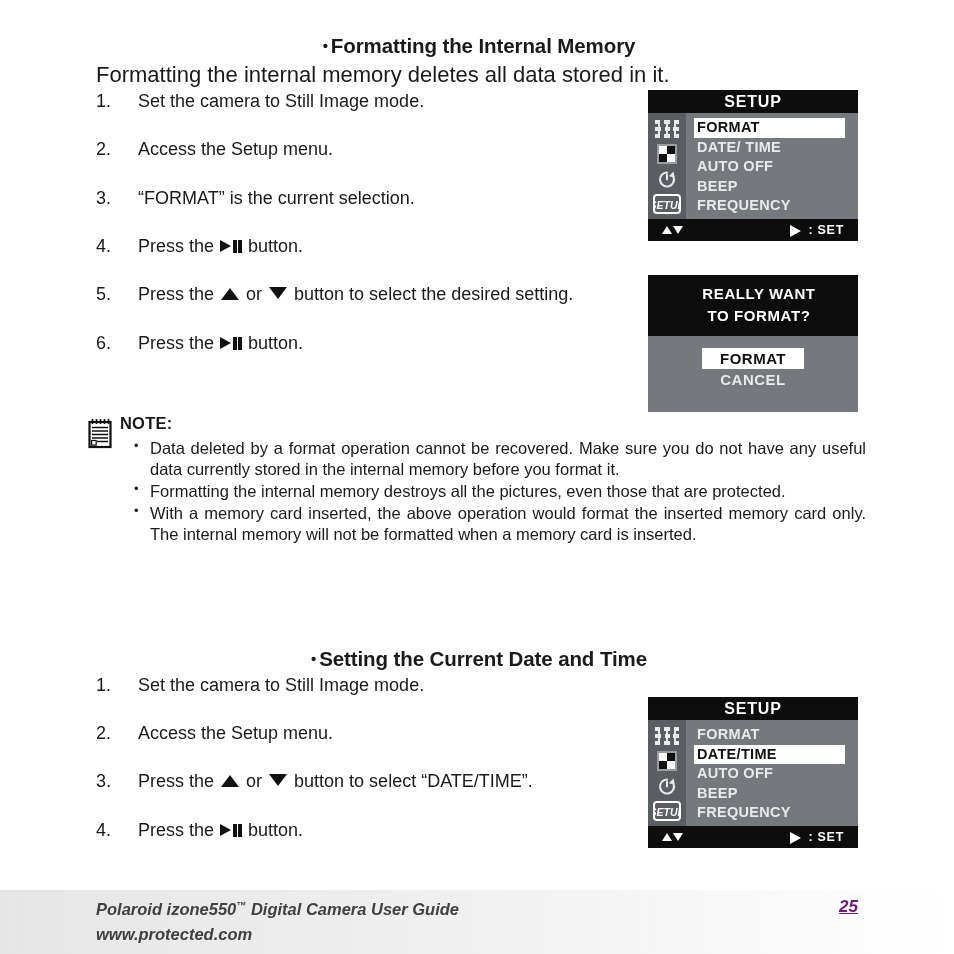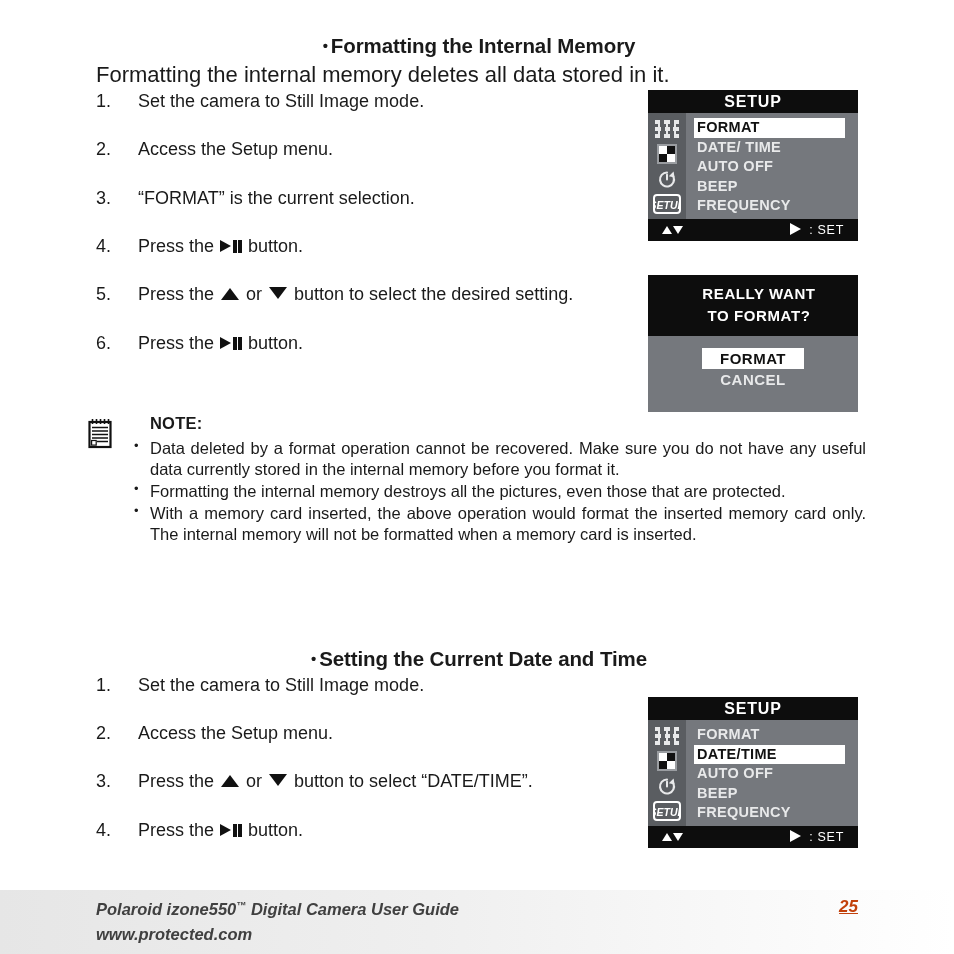": SET" .lcd-footer .ftr-right { align-items: flex-start -> flex-end; font-weight: normal -> bold }
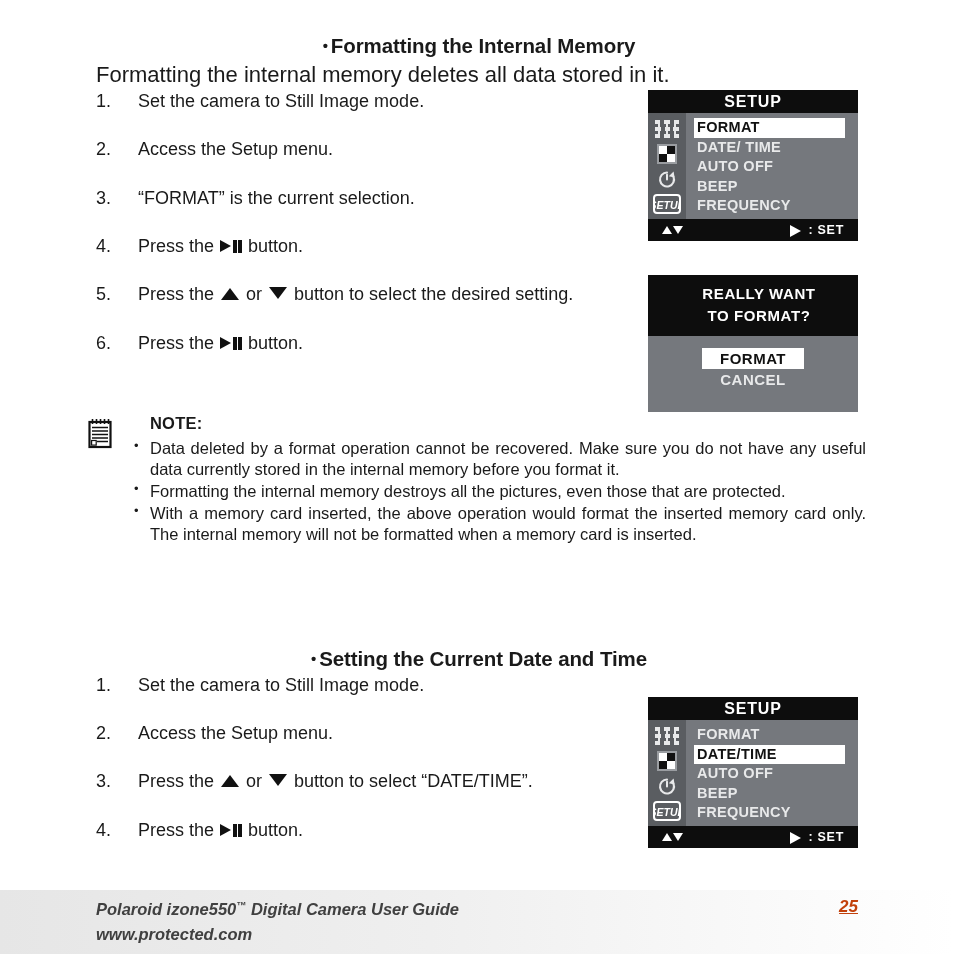"NOTE:" .note-head { margin-left: 62px -> 32px }
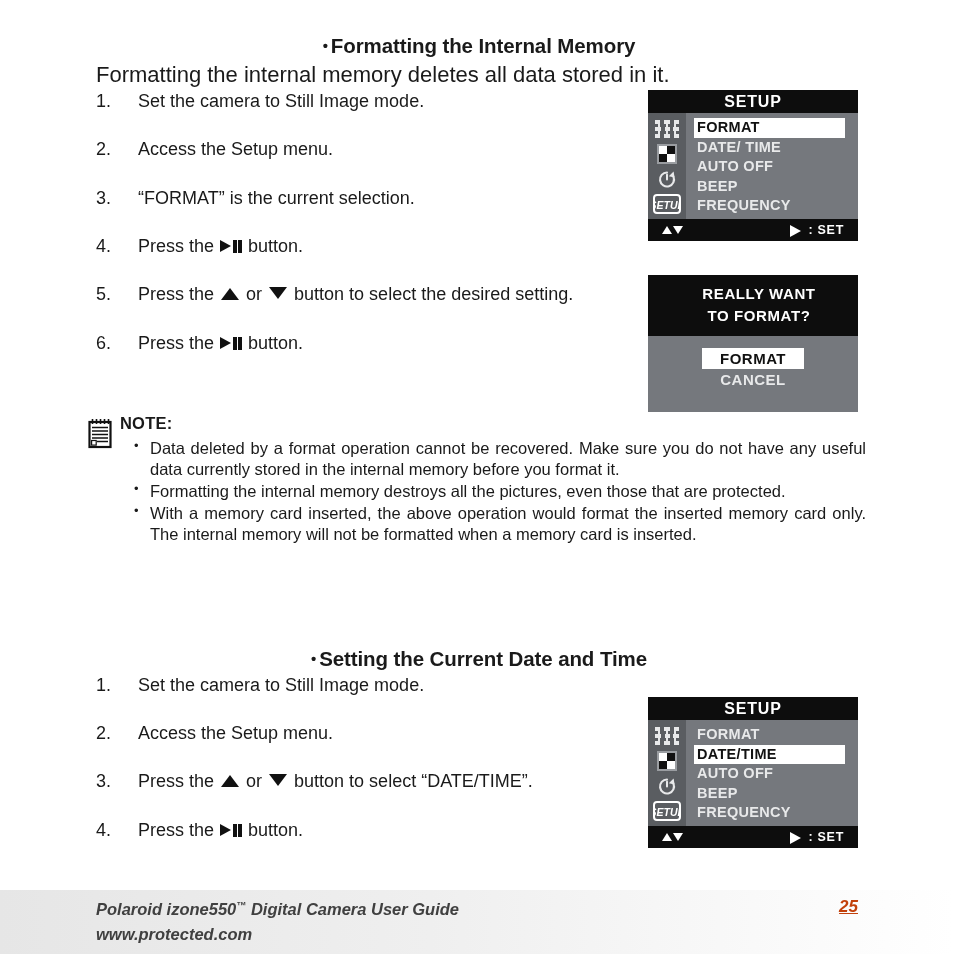"25" .page-num { color: #c2410c -> #701a75 }
